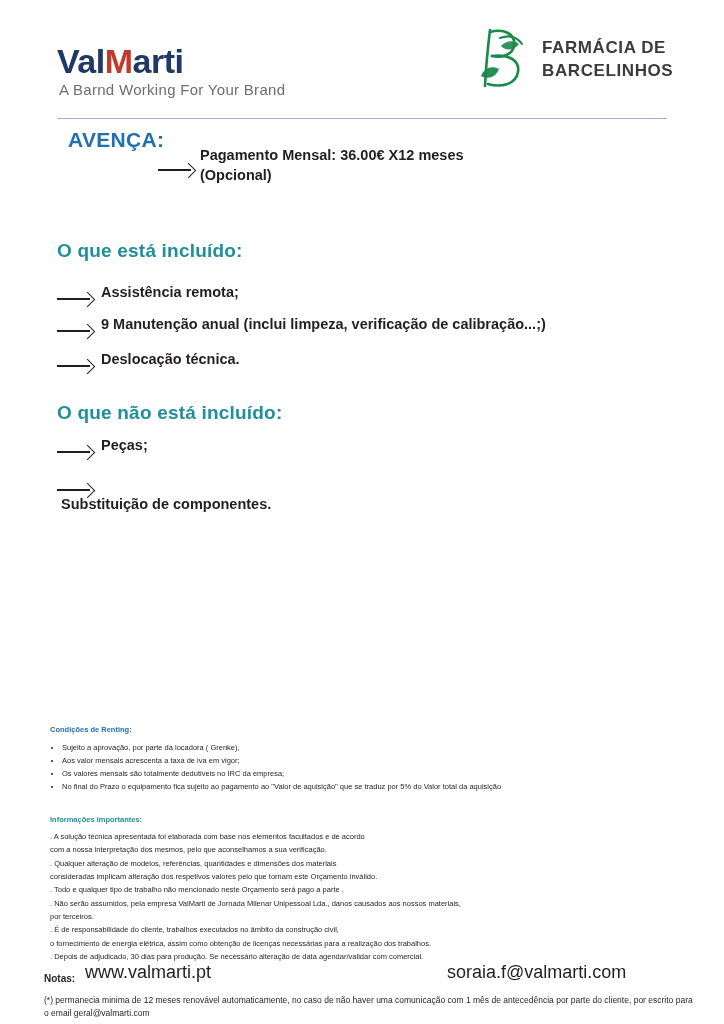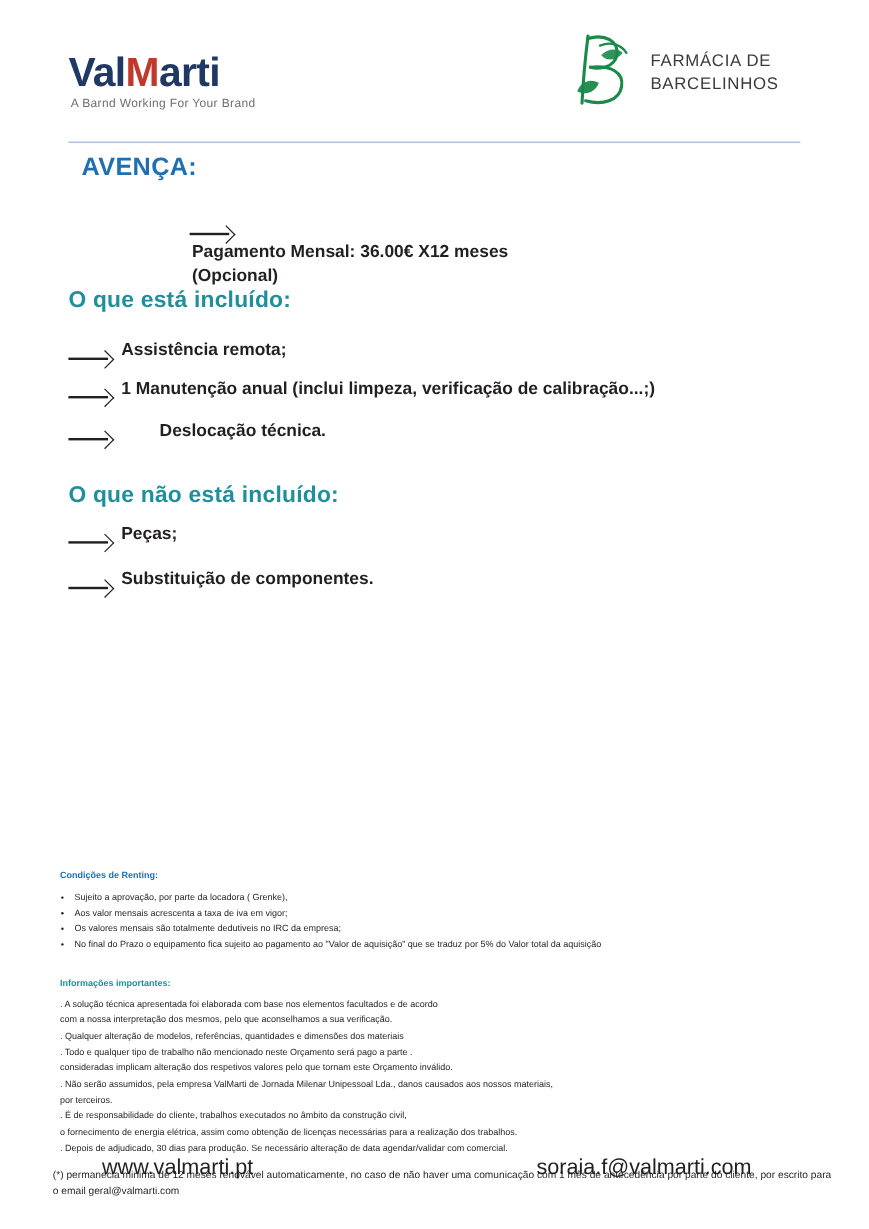"FARMÁCIA DE" .pharma-name { font-size: 14px -> 17px; font-weight: normal -> bold }
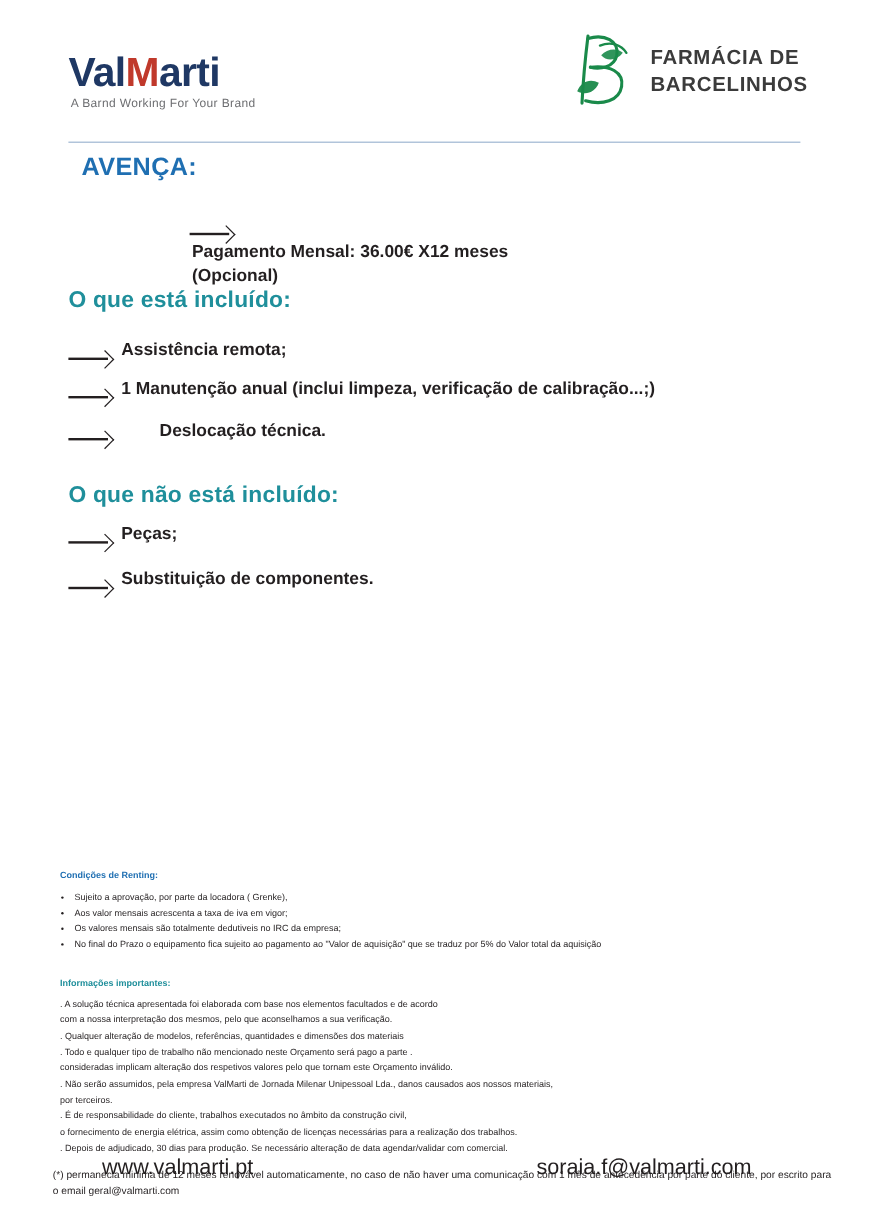"A Barnd Working For Your" .logo-tag { font-size: 10px -> 15px }
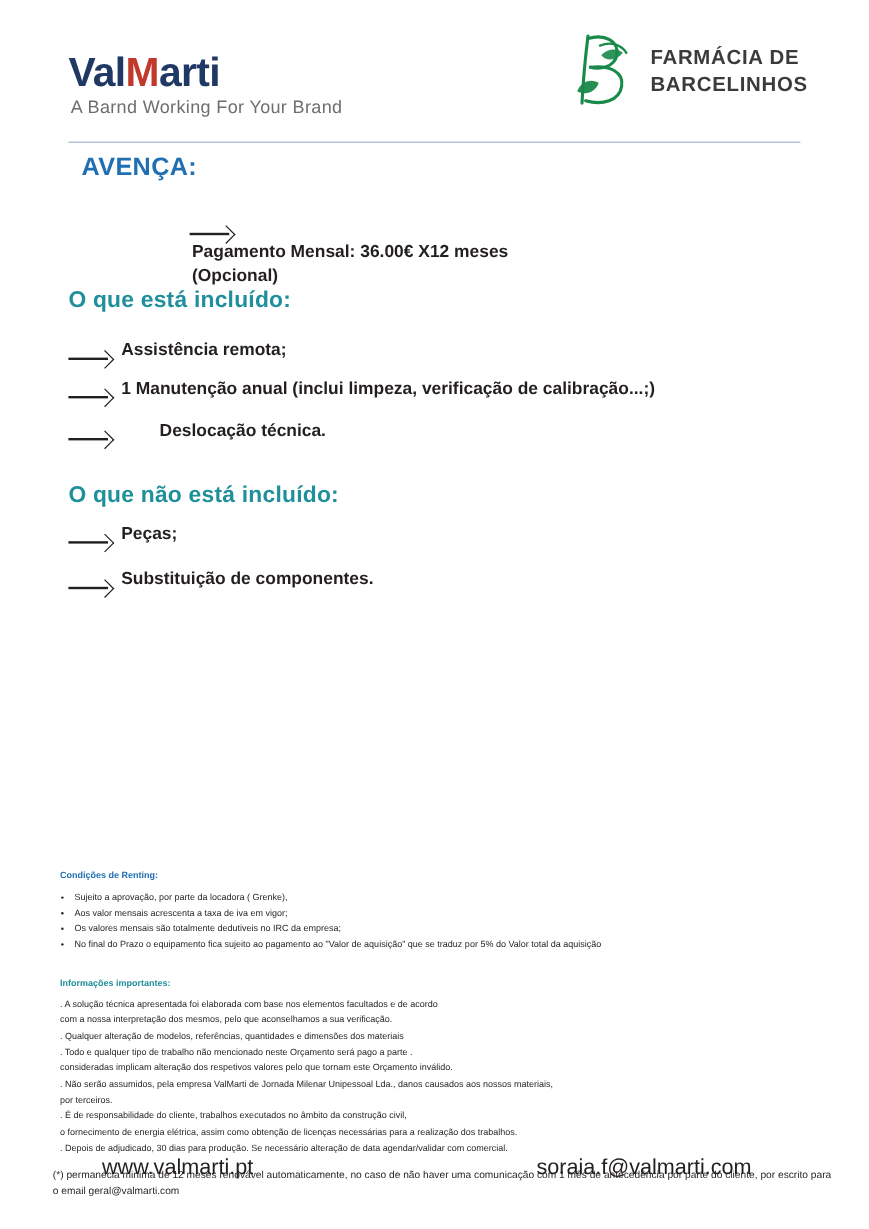"Pagamento Mensal: 36.00€ X12 meses" .pay-row { align-items: flex-start -> center; flex-direction: column -> none; top: 68px -> 34px }
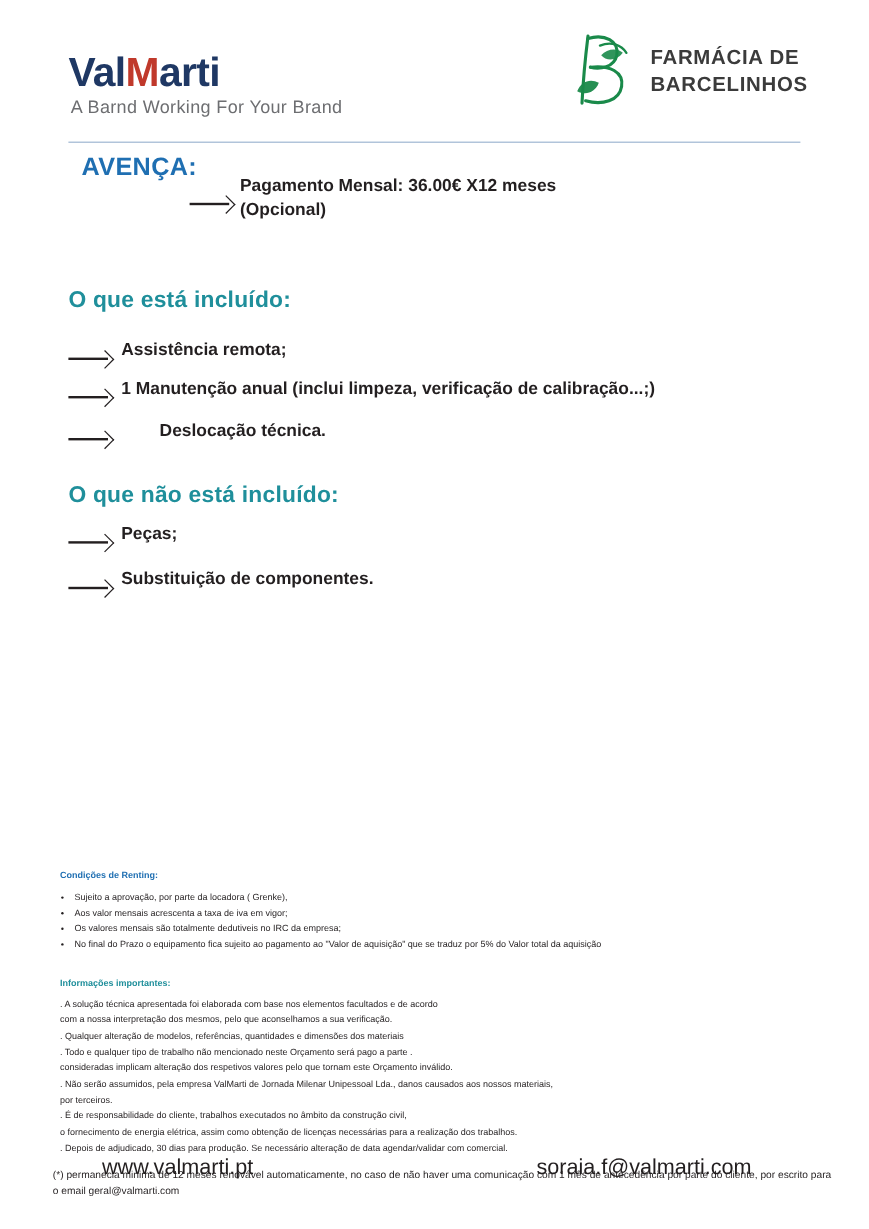"1 Manutenção anual (inclui limpeza," span.bullet-text { text: 1 -> 9 }
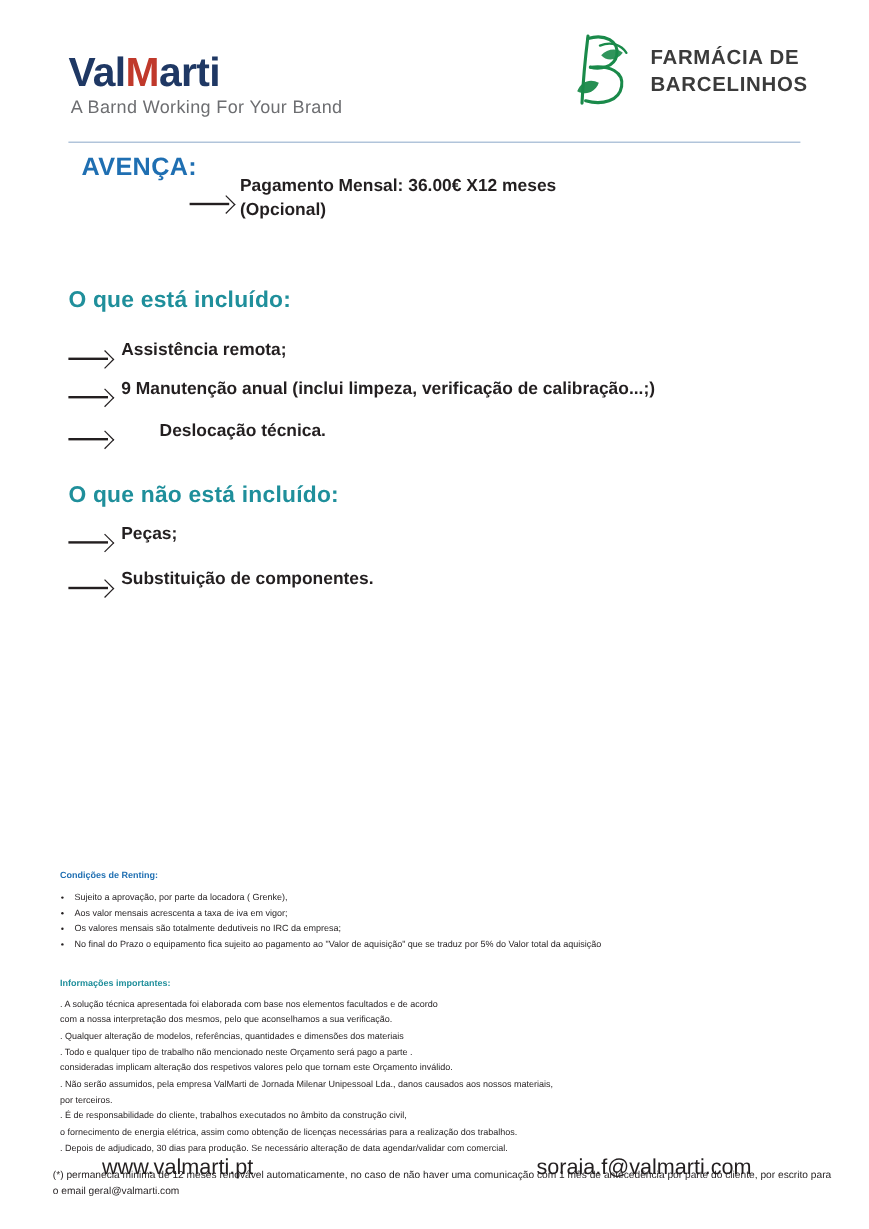"Deslocação técnica." .inc-2 { gap: 32px -> none }
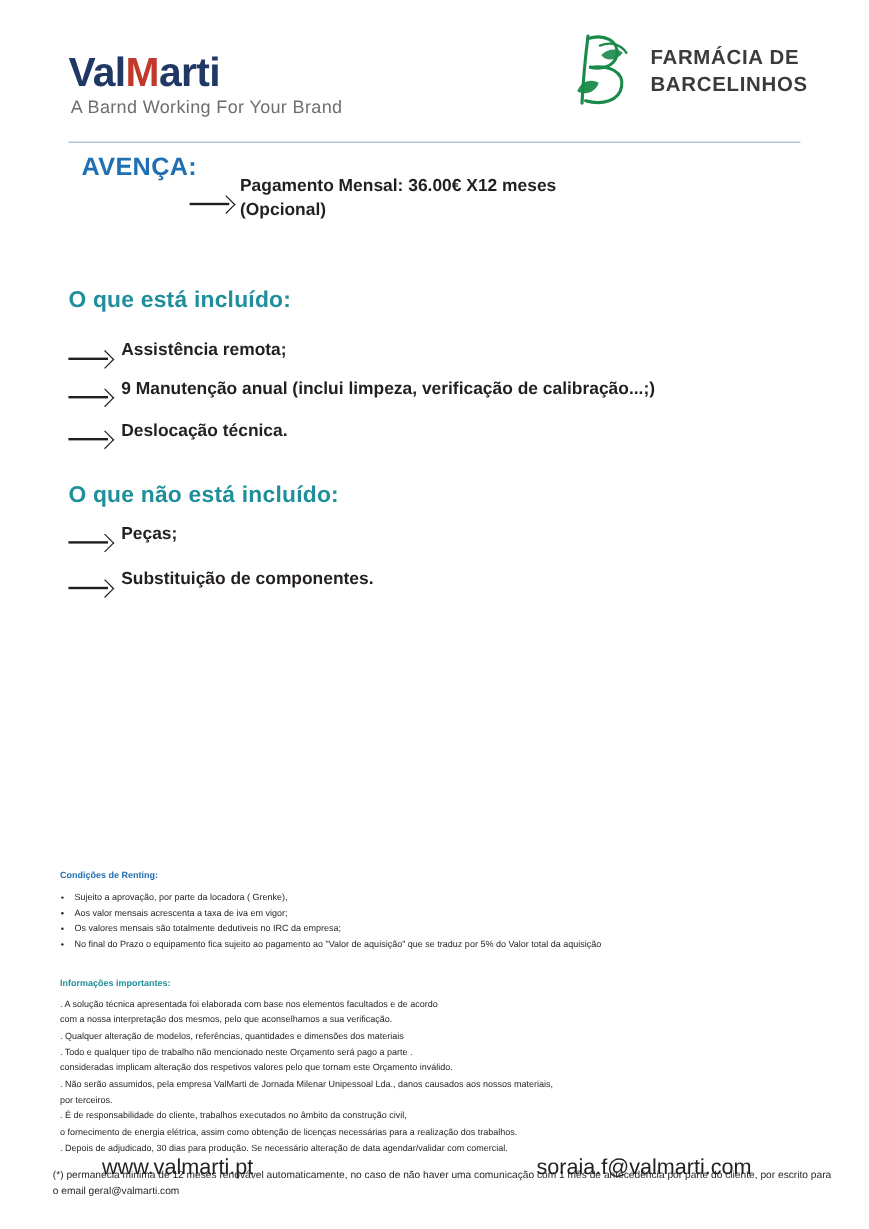"Substituição de componentes." .exc-1 { flex-direction: none -> column }
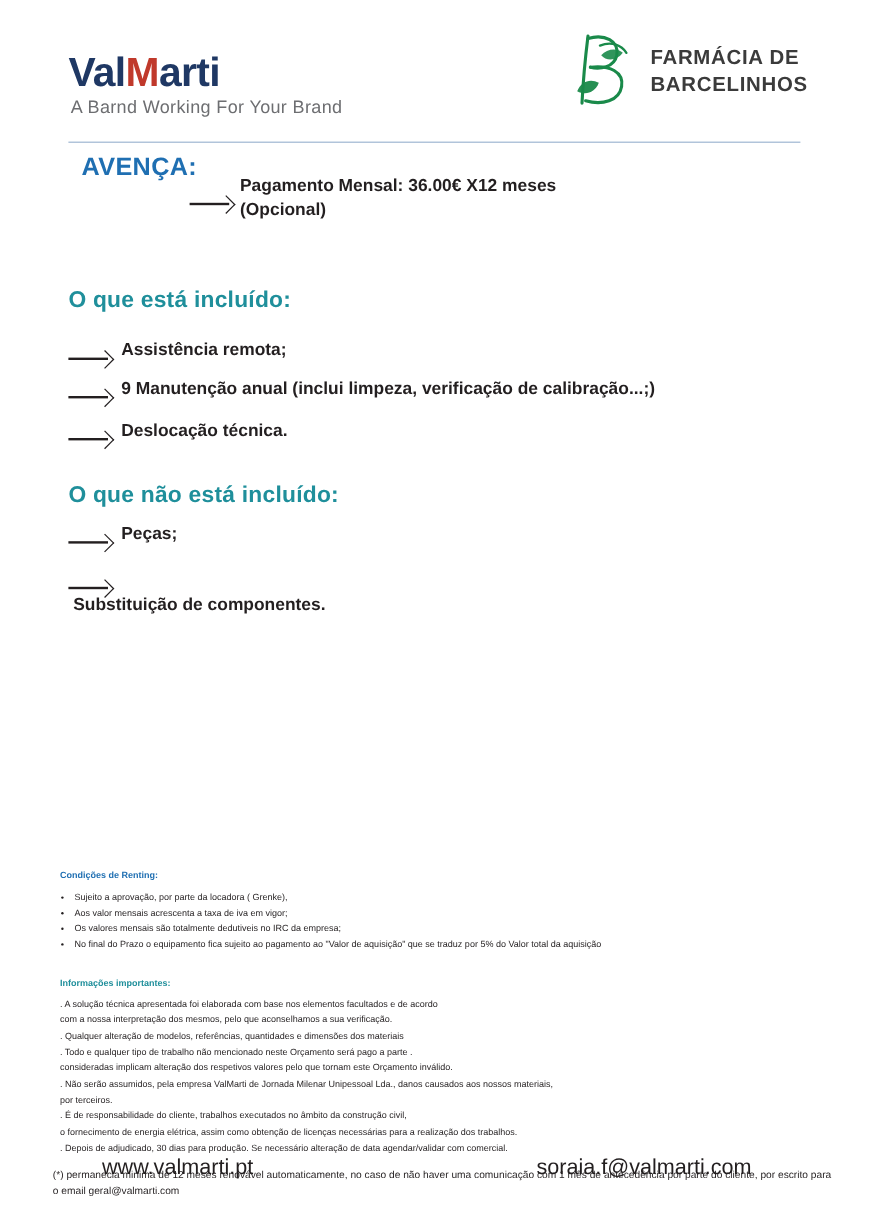". Todo e qualquer tipo" div.imp-line { order: before "consideradas implicam alteração dos" -> after "consideradas implicam alteração dos" }
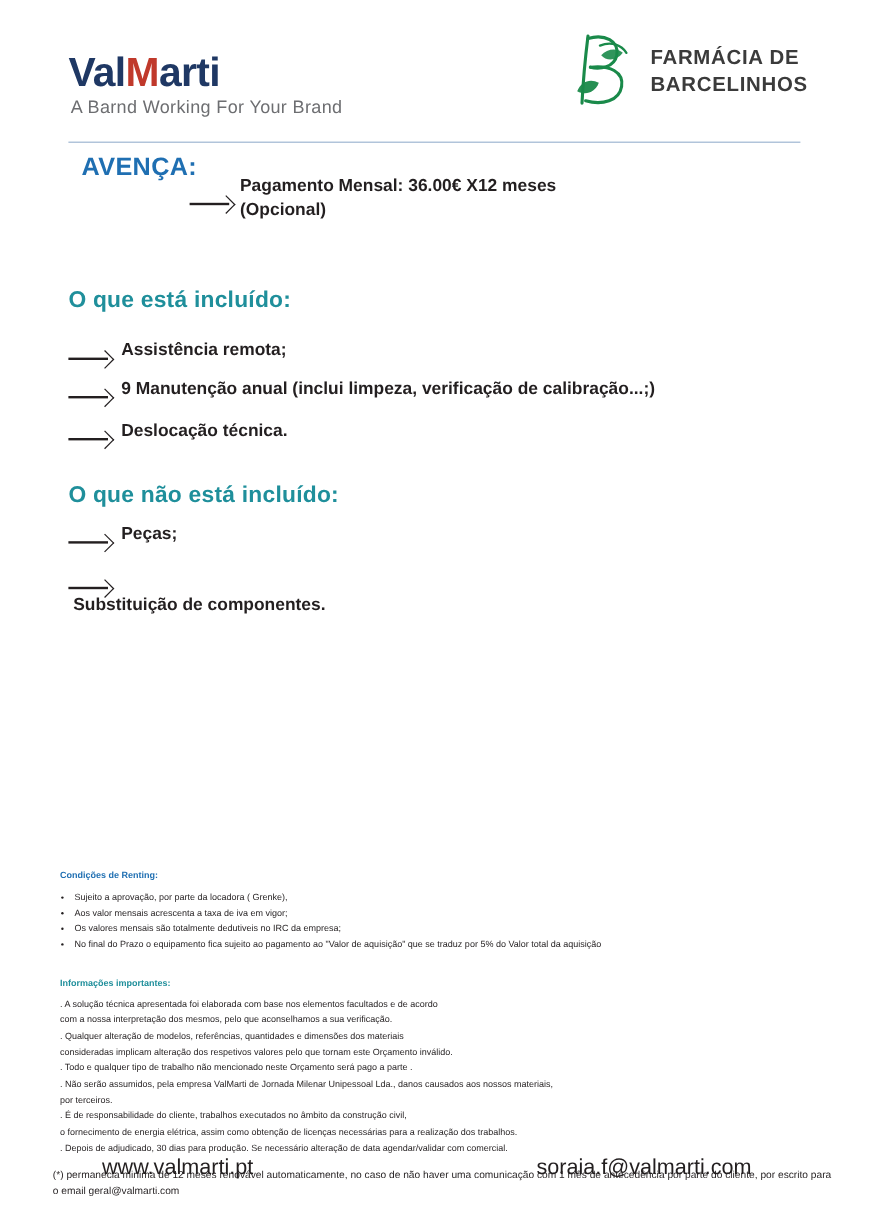"Notas:" div.notas-title { html: none -> <div>Notas:</div> }
